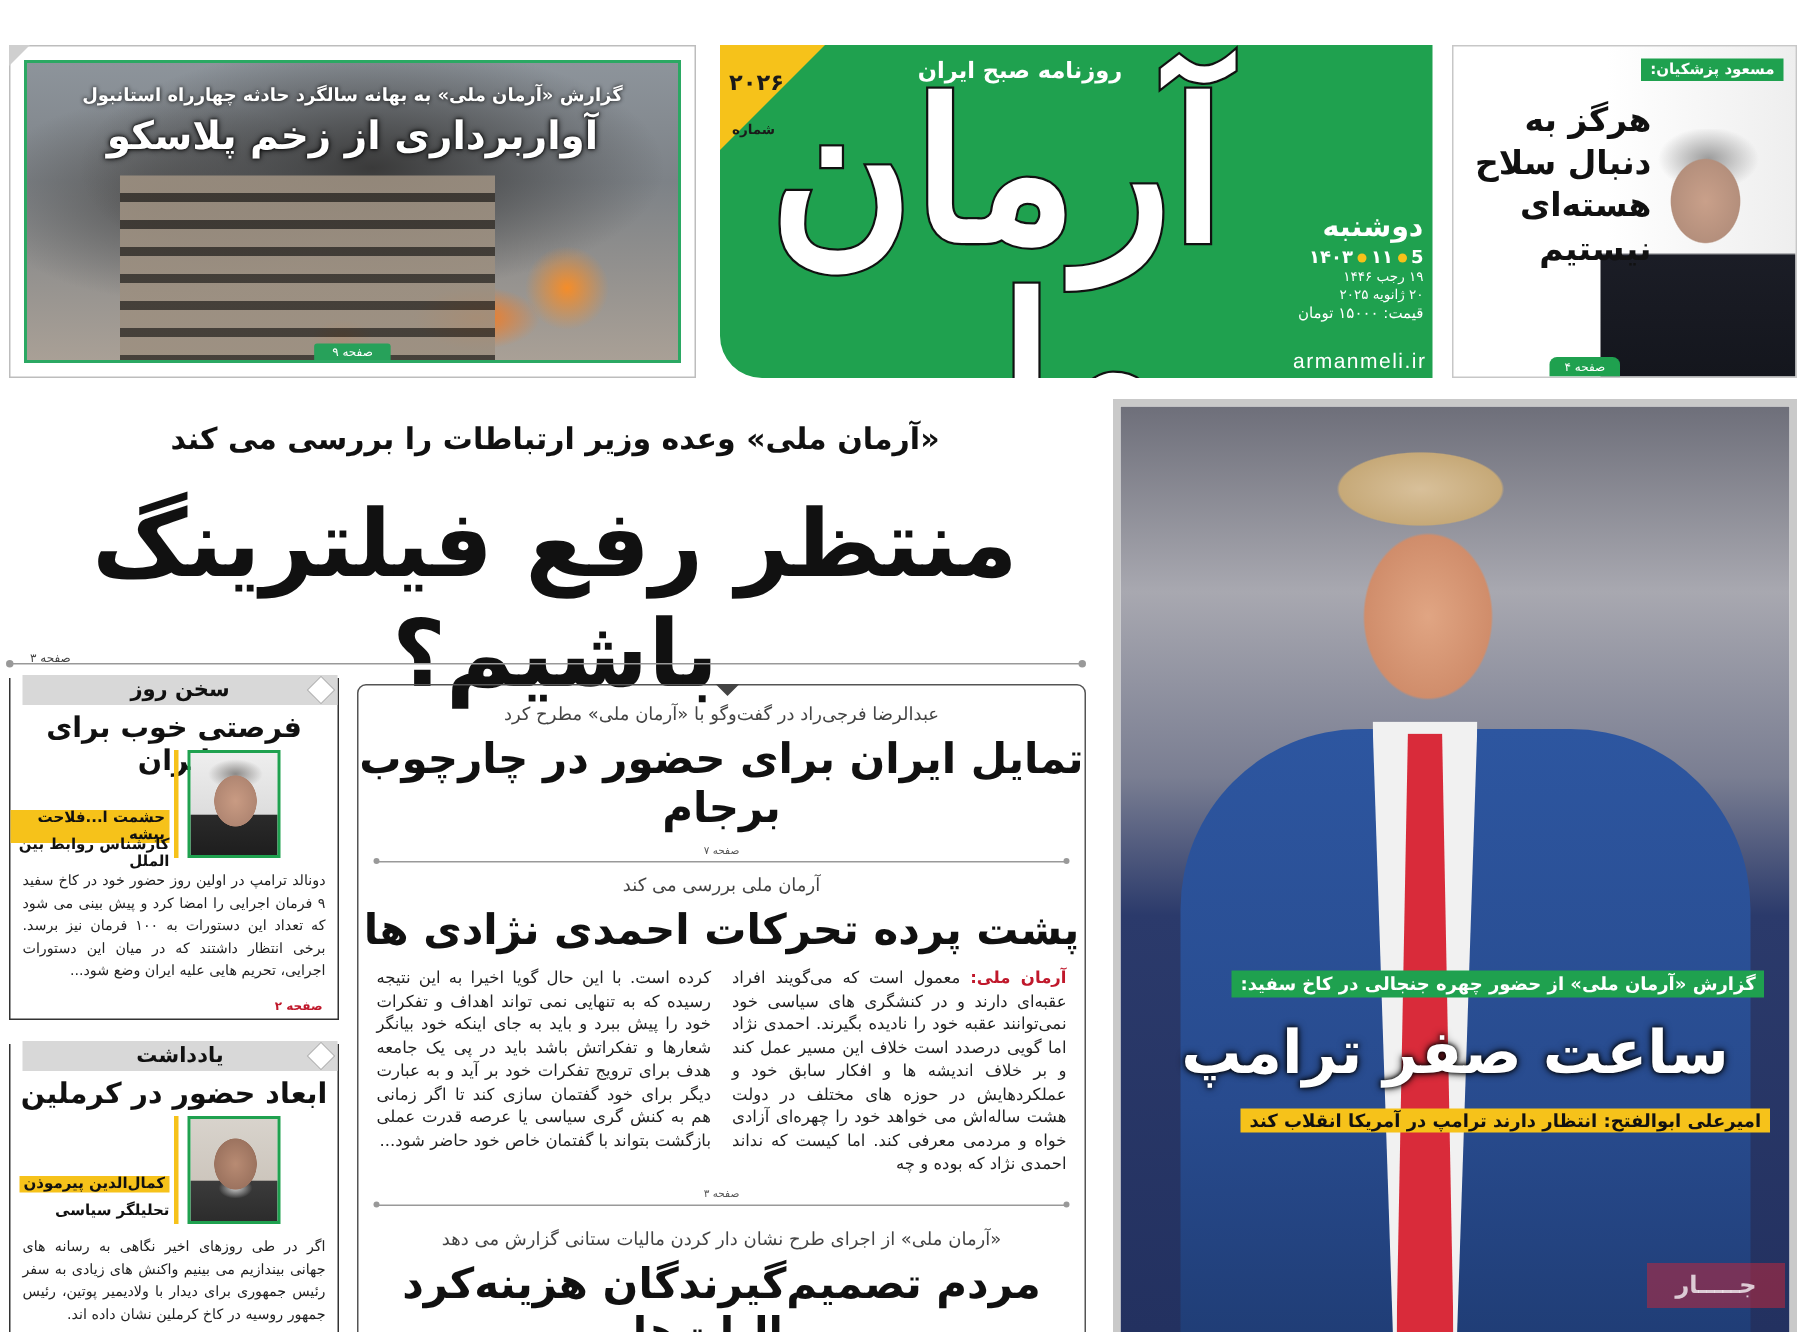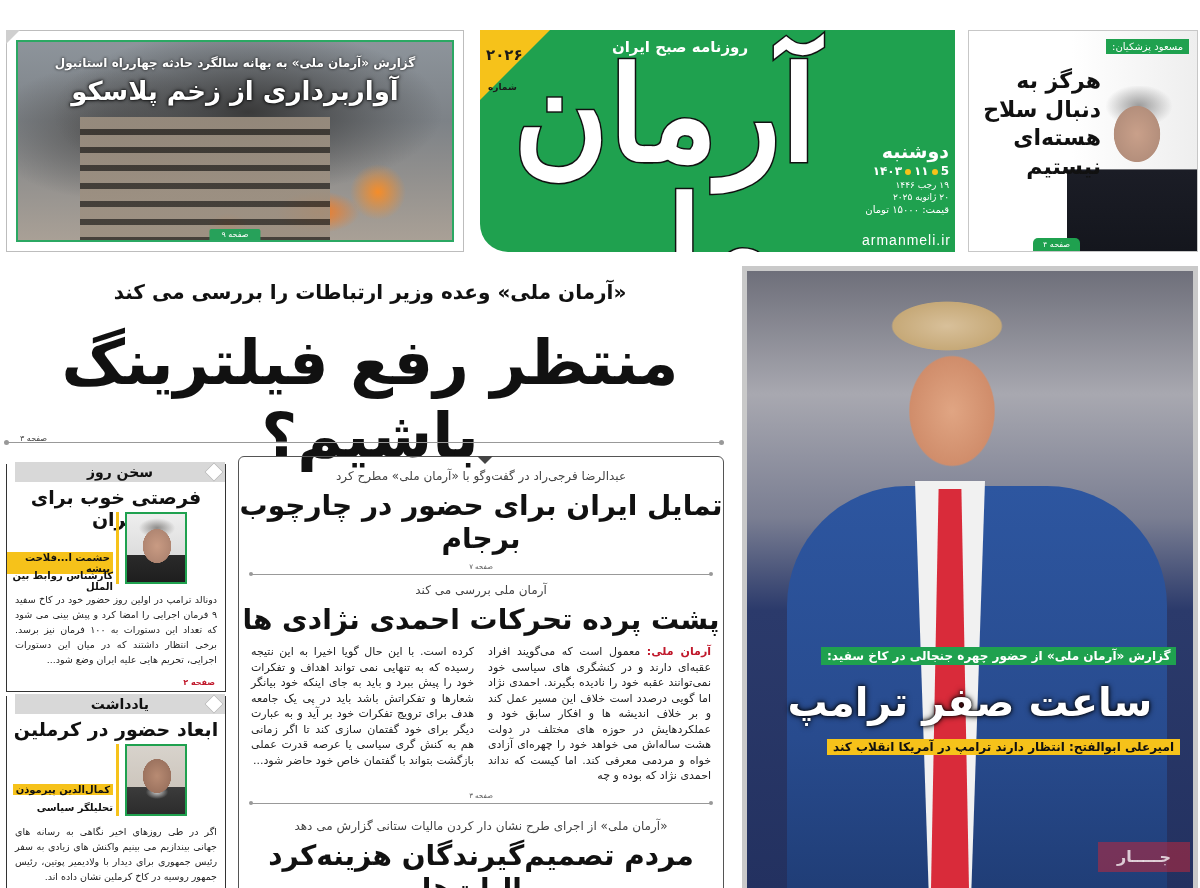"مسعود پزشکیان:" #pezeshkian-box .kicker { font-weight: normal -> bold }
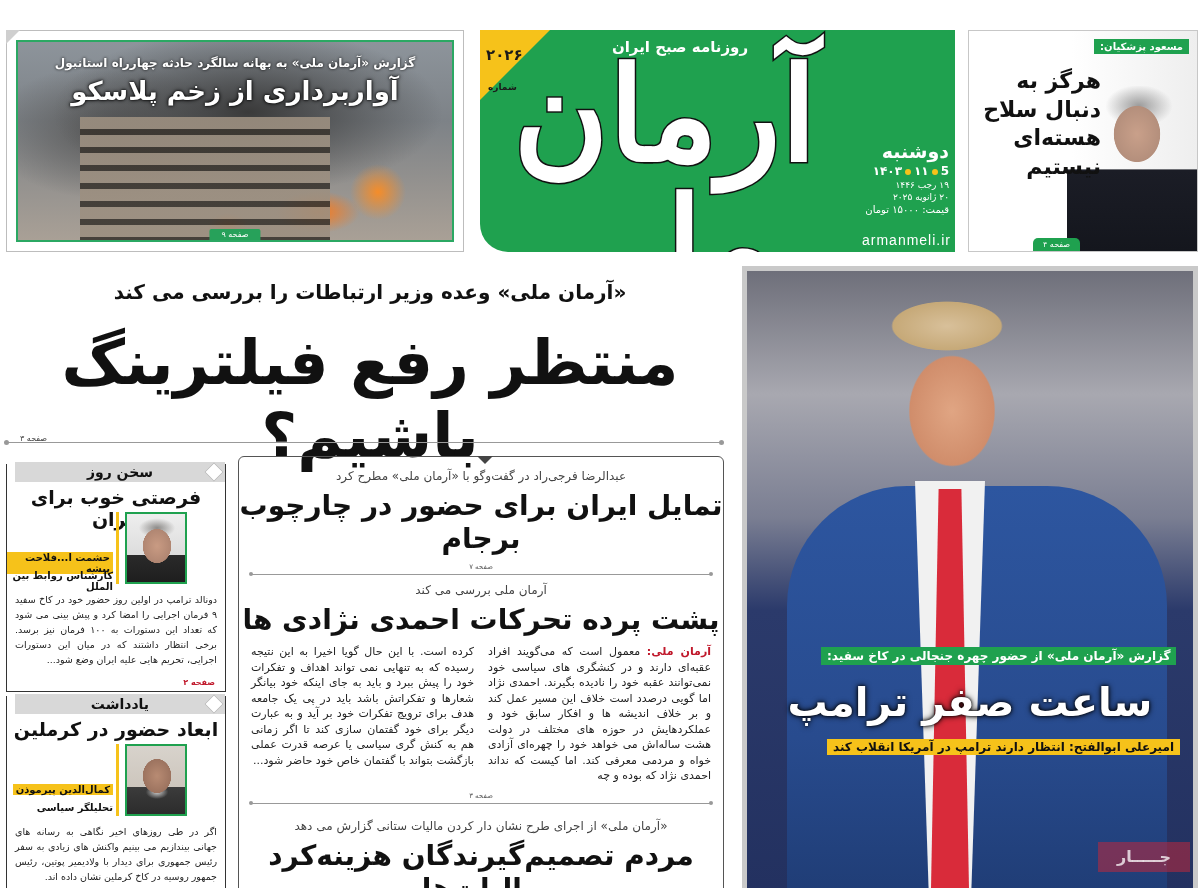"سخن روز" #box-sokhan { top: 464px -> 452px }
